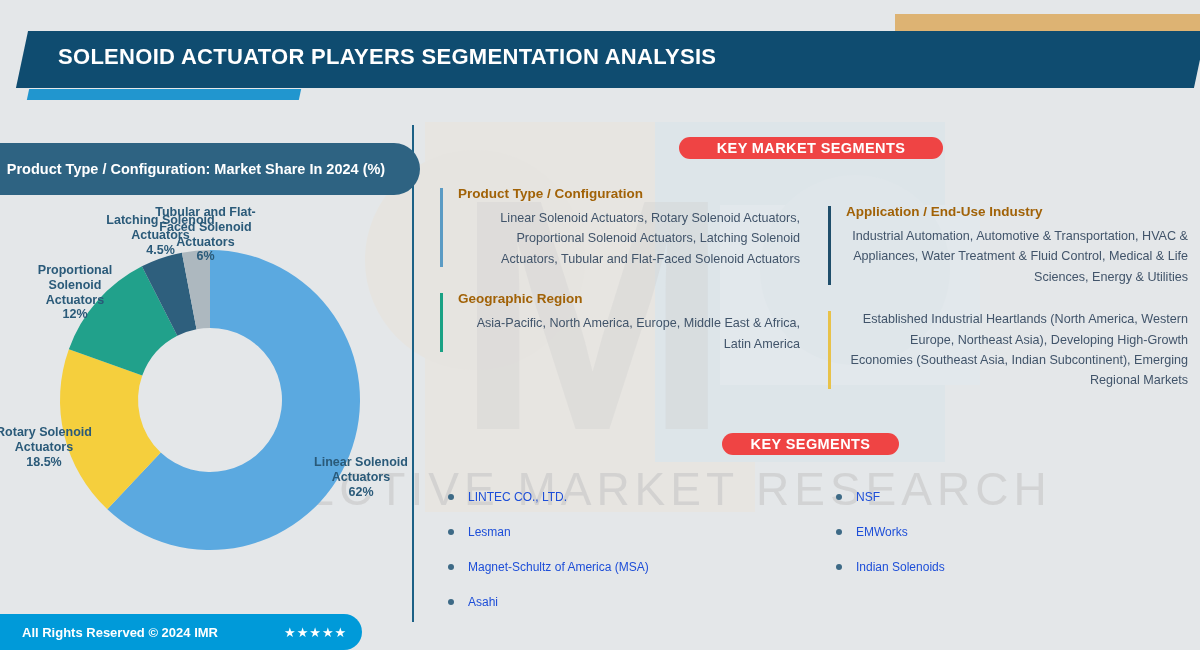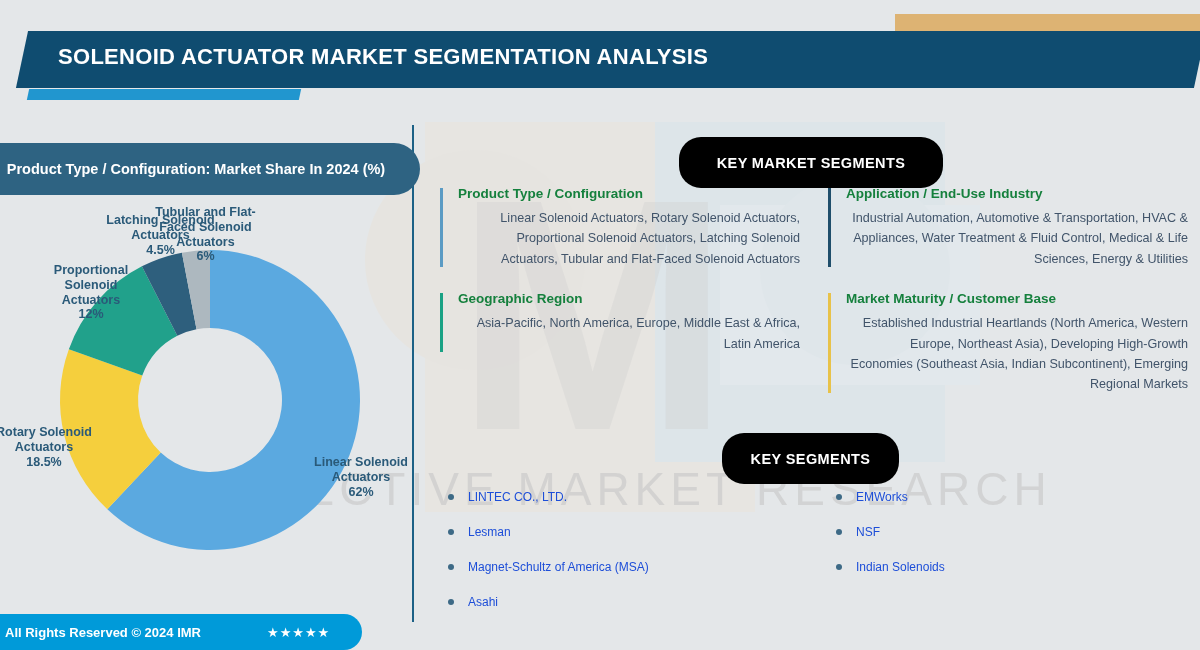"SOLENOID ACTUATOR MARKET SEGMENTATION" div.header-title { text: MARKET -> PLAYERS }
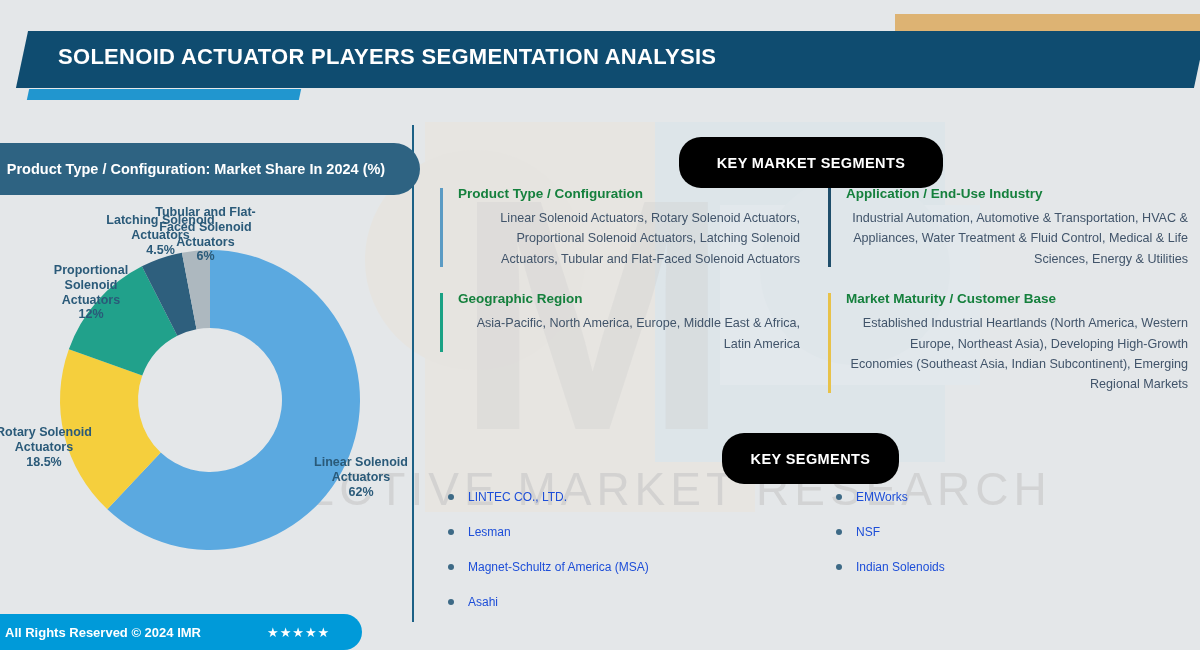"KEY MARKET SEGMENTS" .pill { background: #000000 -> #ef4444; height: 51px -> 22px }
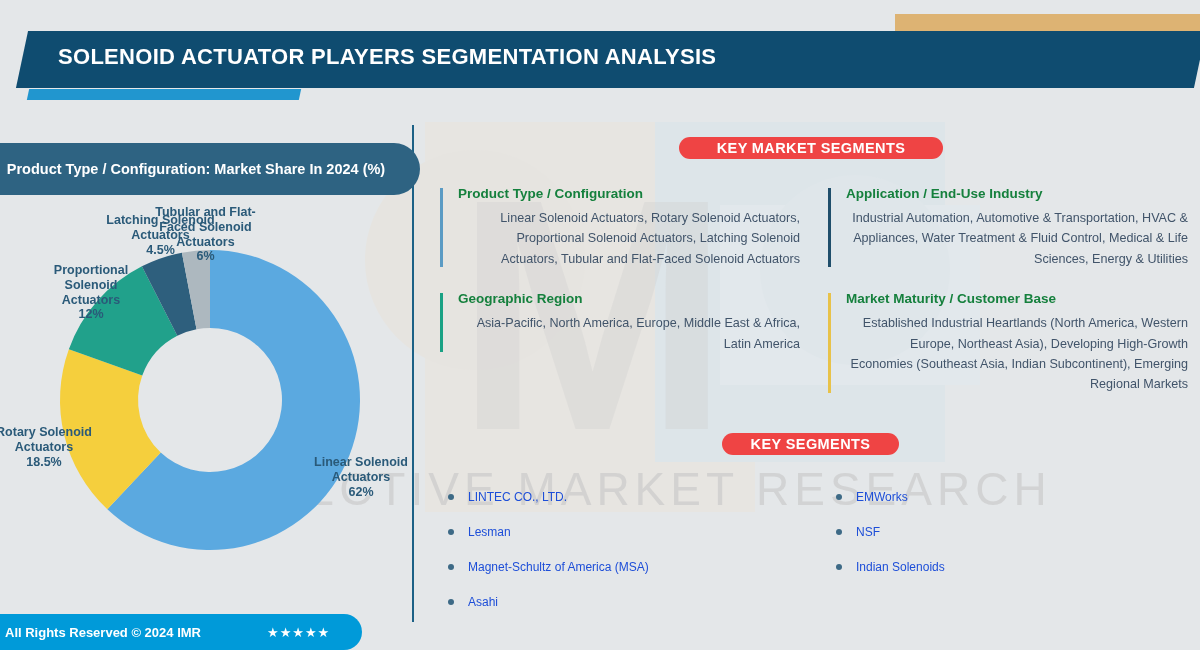"Product Type / Configuration" .seg-head { color: #15803d -> #a16207 }
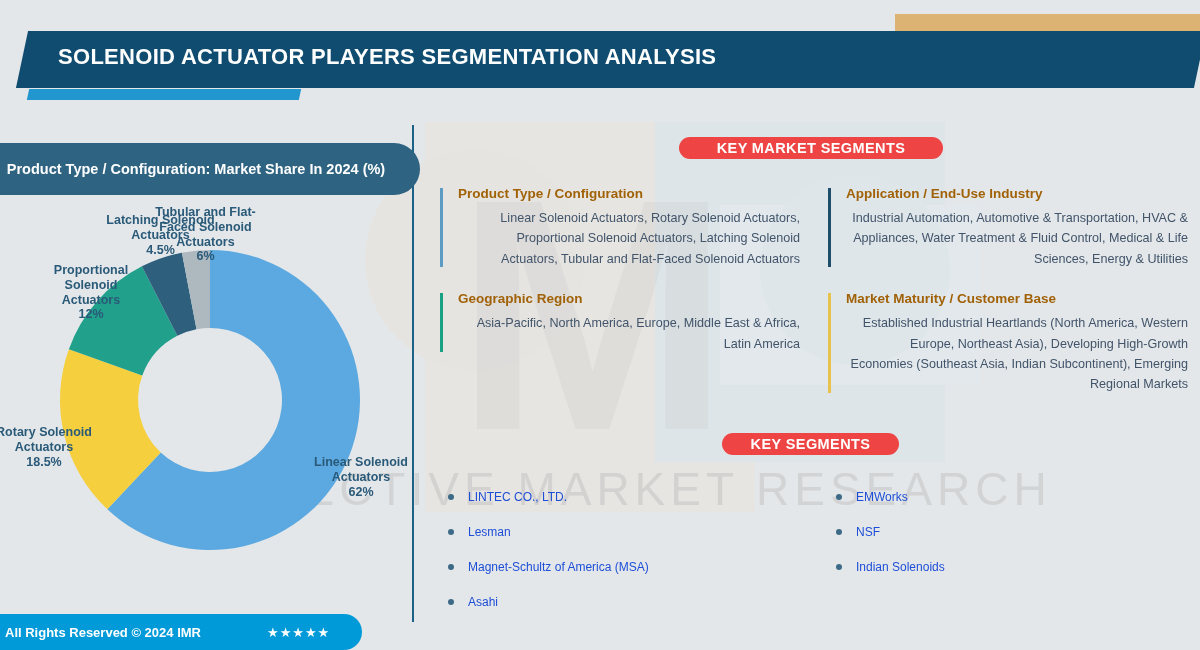"Application / End-Use Industry" .seg-col-right { margin-top: none -> 18px }
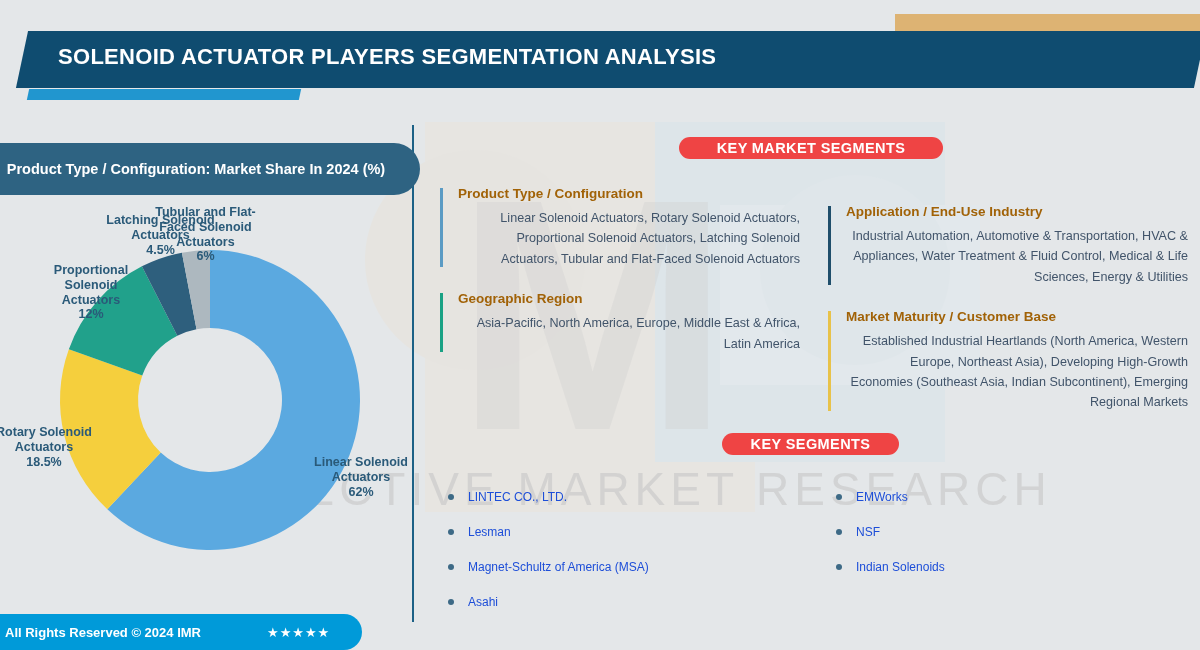"Proportional Solenoid Actuators" div.slice-label { left: 36px -> 20px }
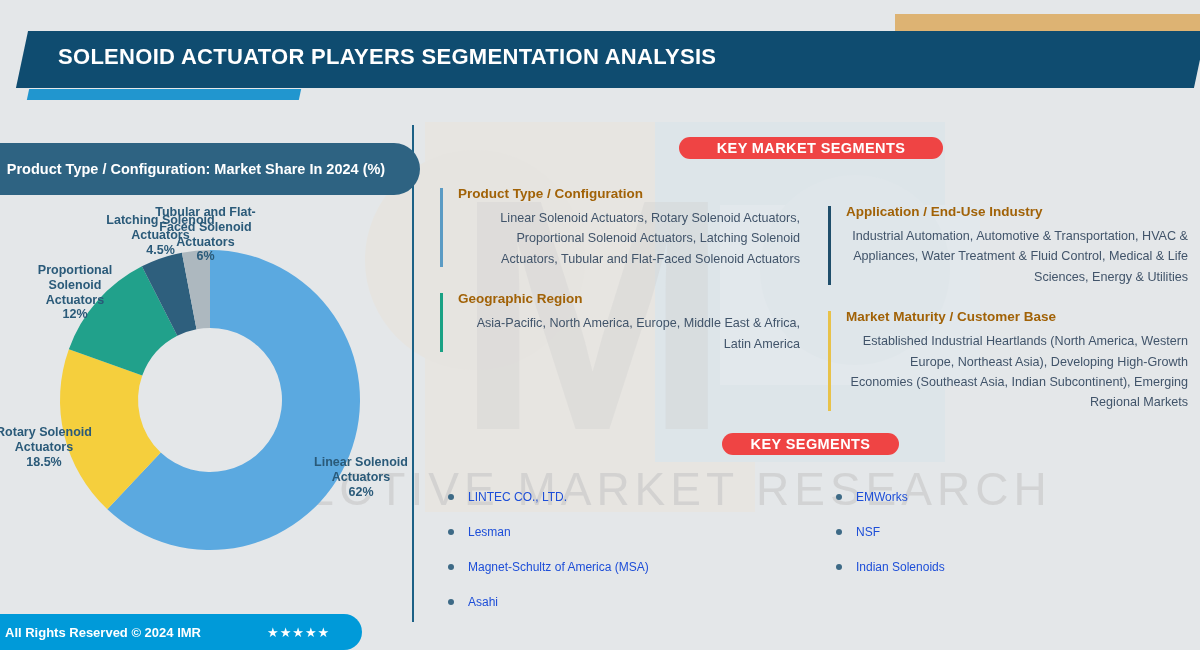"Market Maturity / Customer Base" div.seg-head { html: <div>Market Maturity / Customer Base</div> -> none }
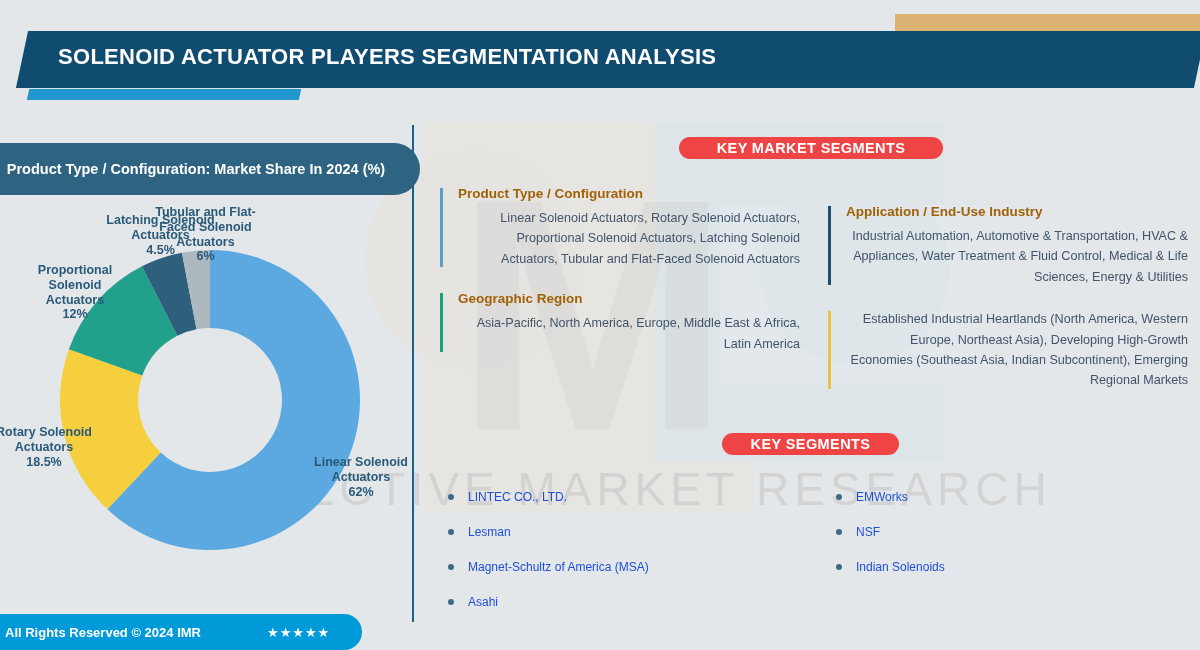"EMWorks" div.player-item { order: before "NSF" -> after "NSF" }
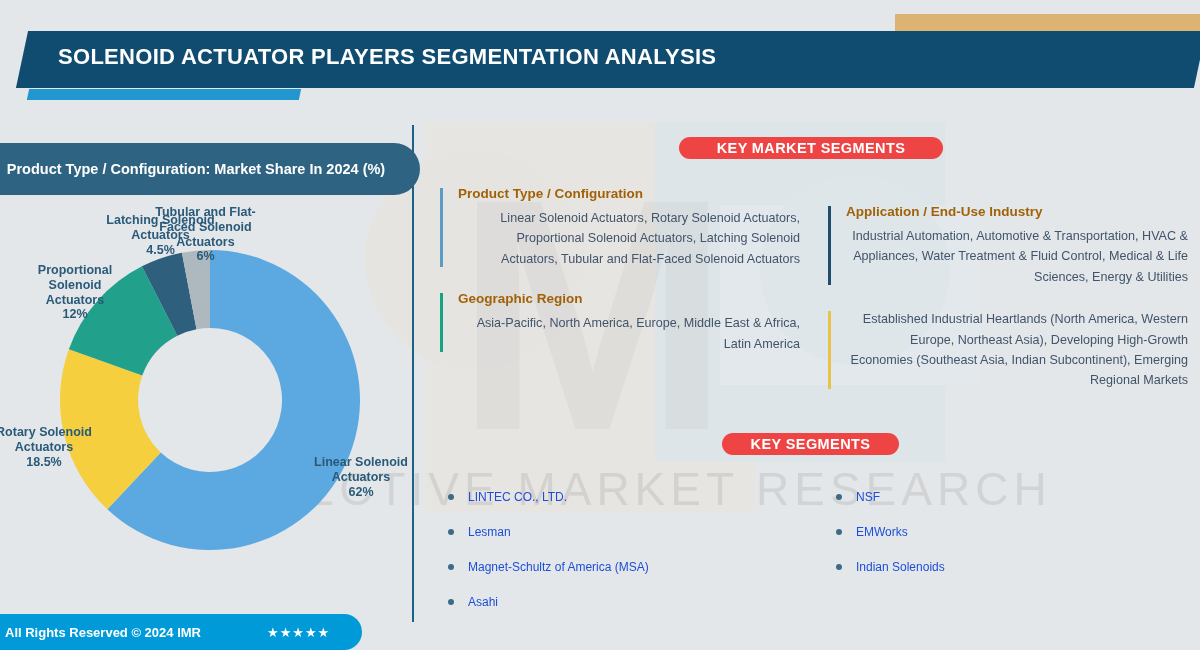"All Rights Reserved © 2024" .footer-text { margin-left: 25px -> 42px }
